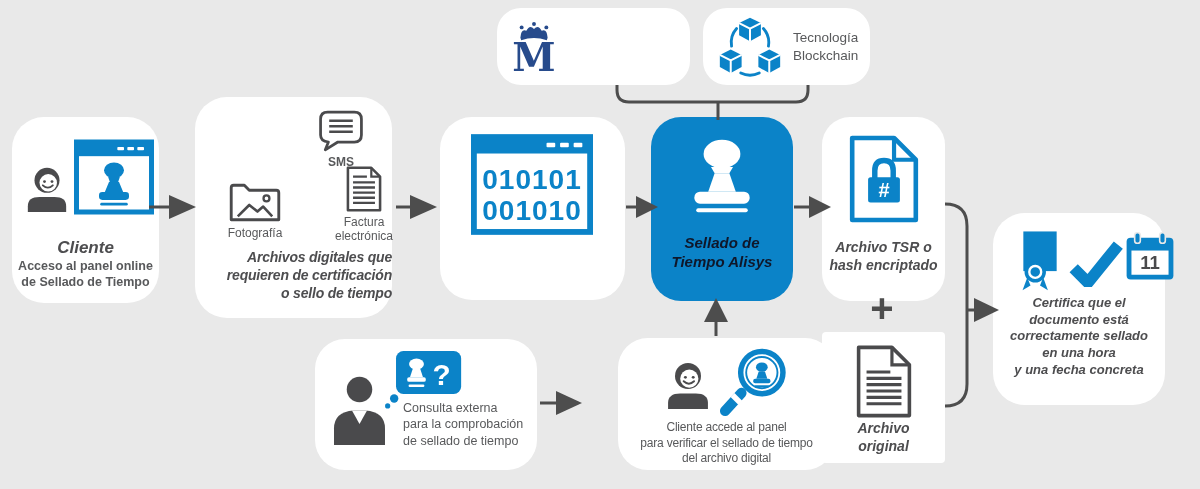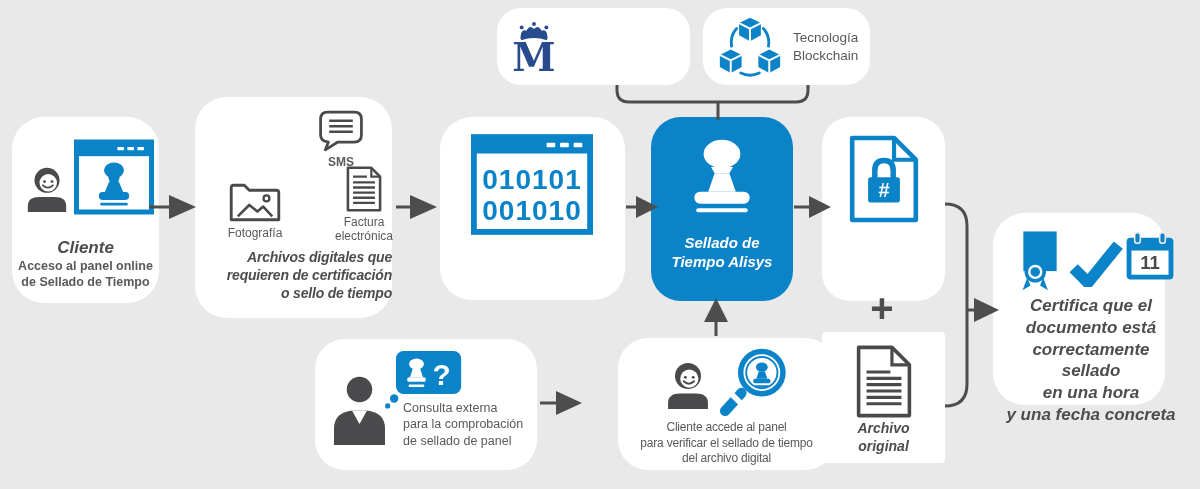"Sellado de" div.abs { color: #ffffff -> #0f172a }
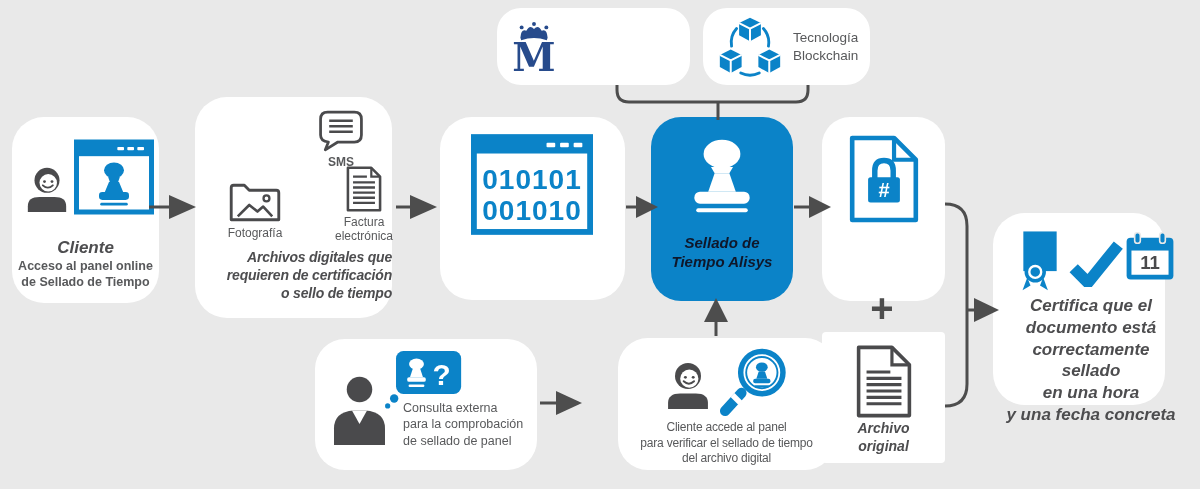"Archivo TSR o" div.abs { html: none -> <div>Archivo TSR o hash encriptado</div> }
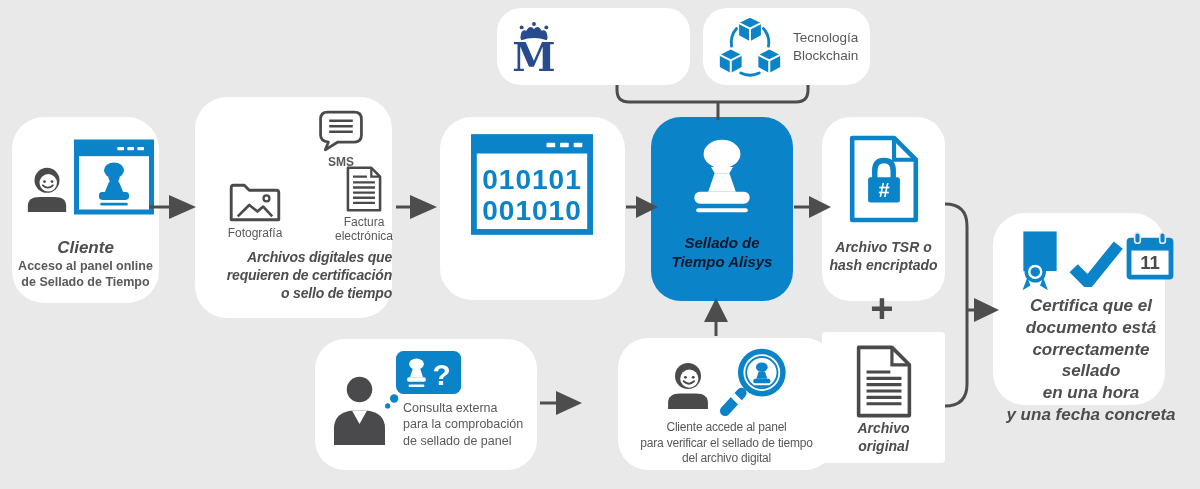"Certifica que el" div.abs { font-size: 17px -> 13px; left: 12px -> 0 }
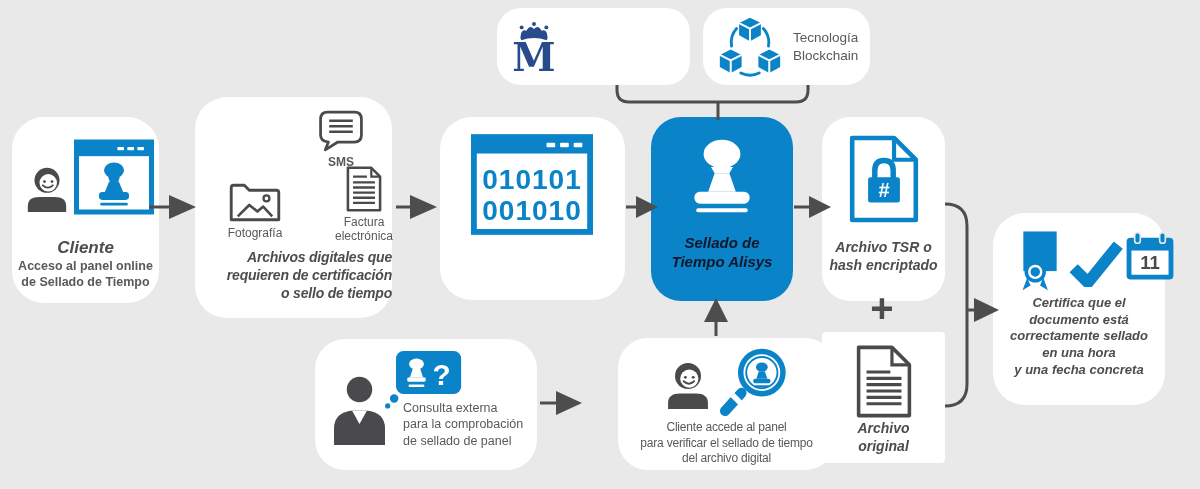"Consulta externa" div.abs { text: panel -> tiempo }
